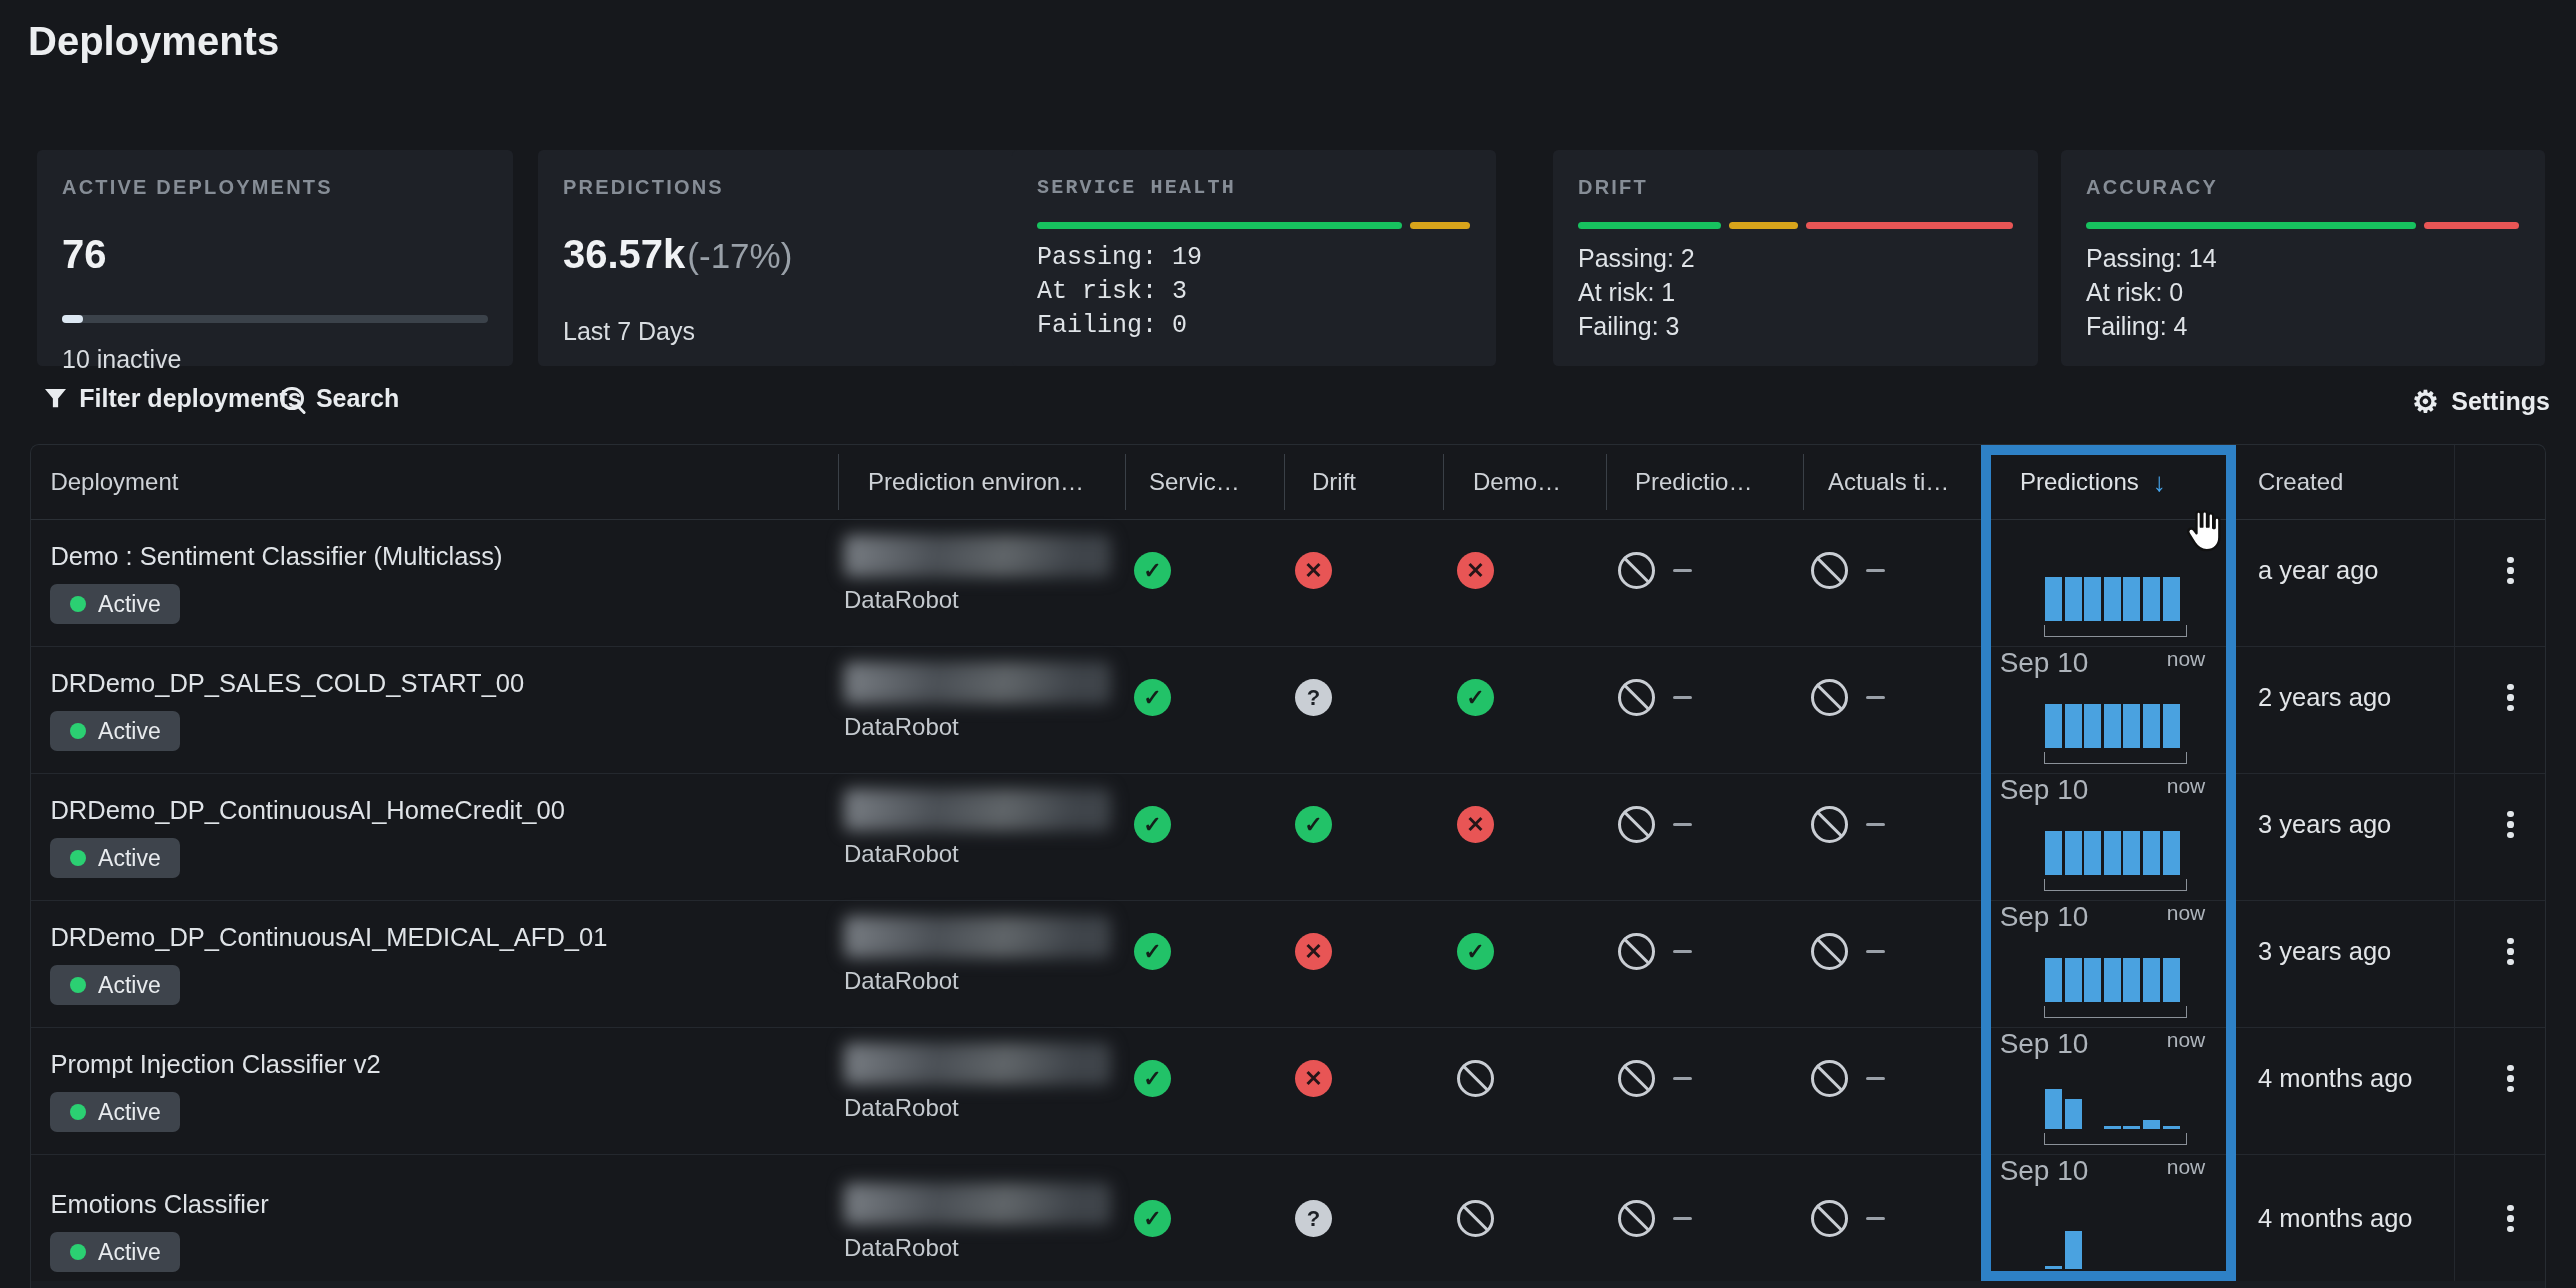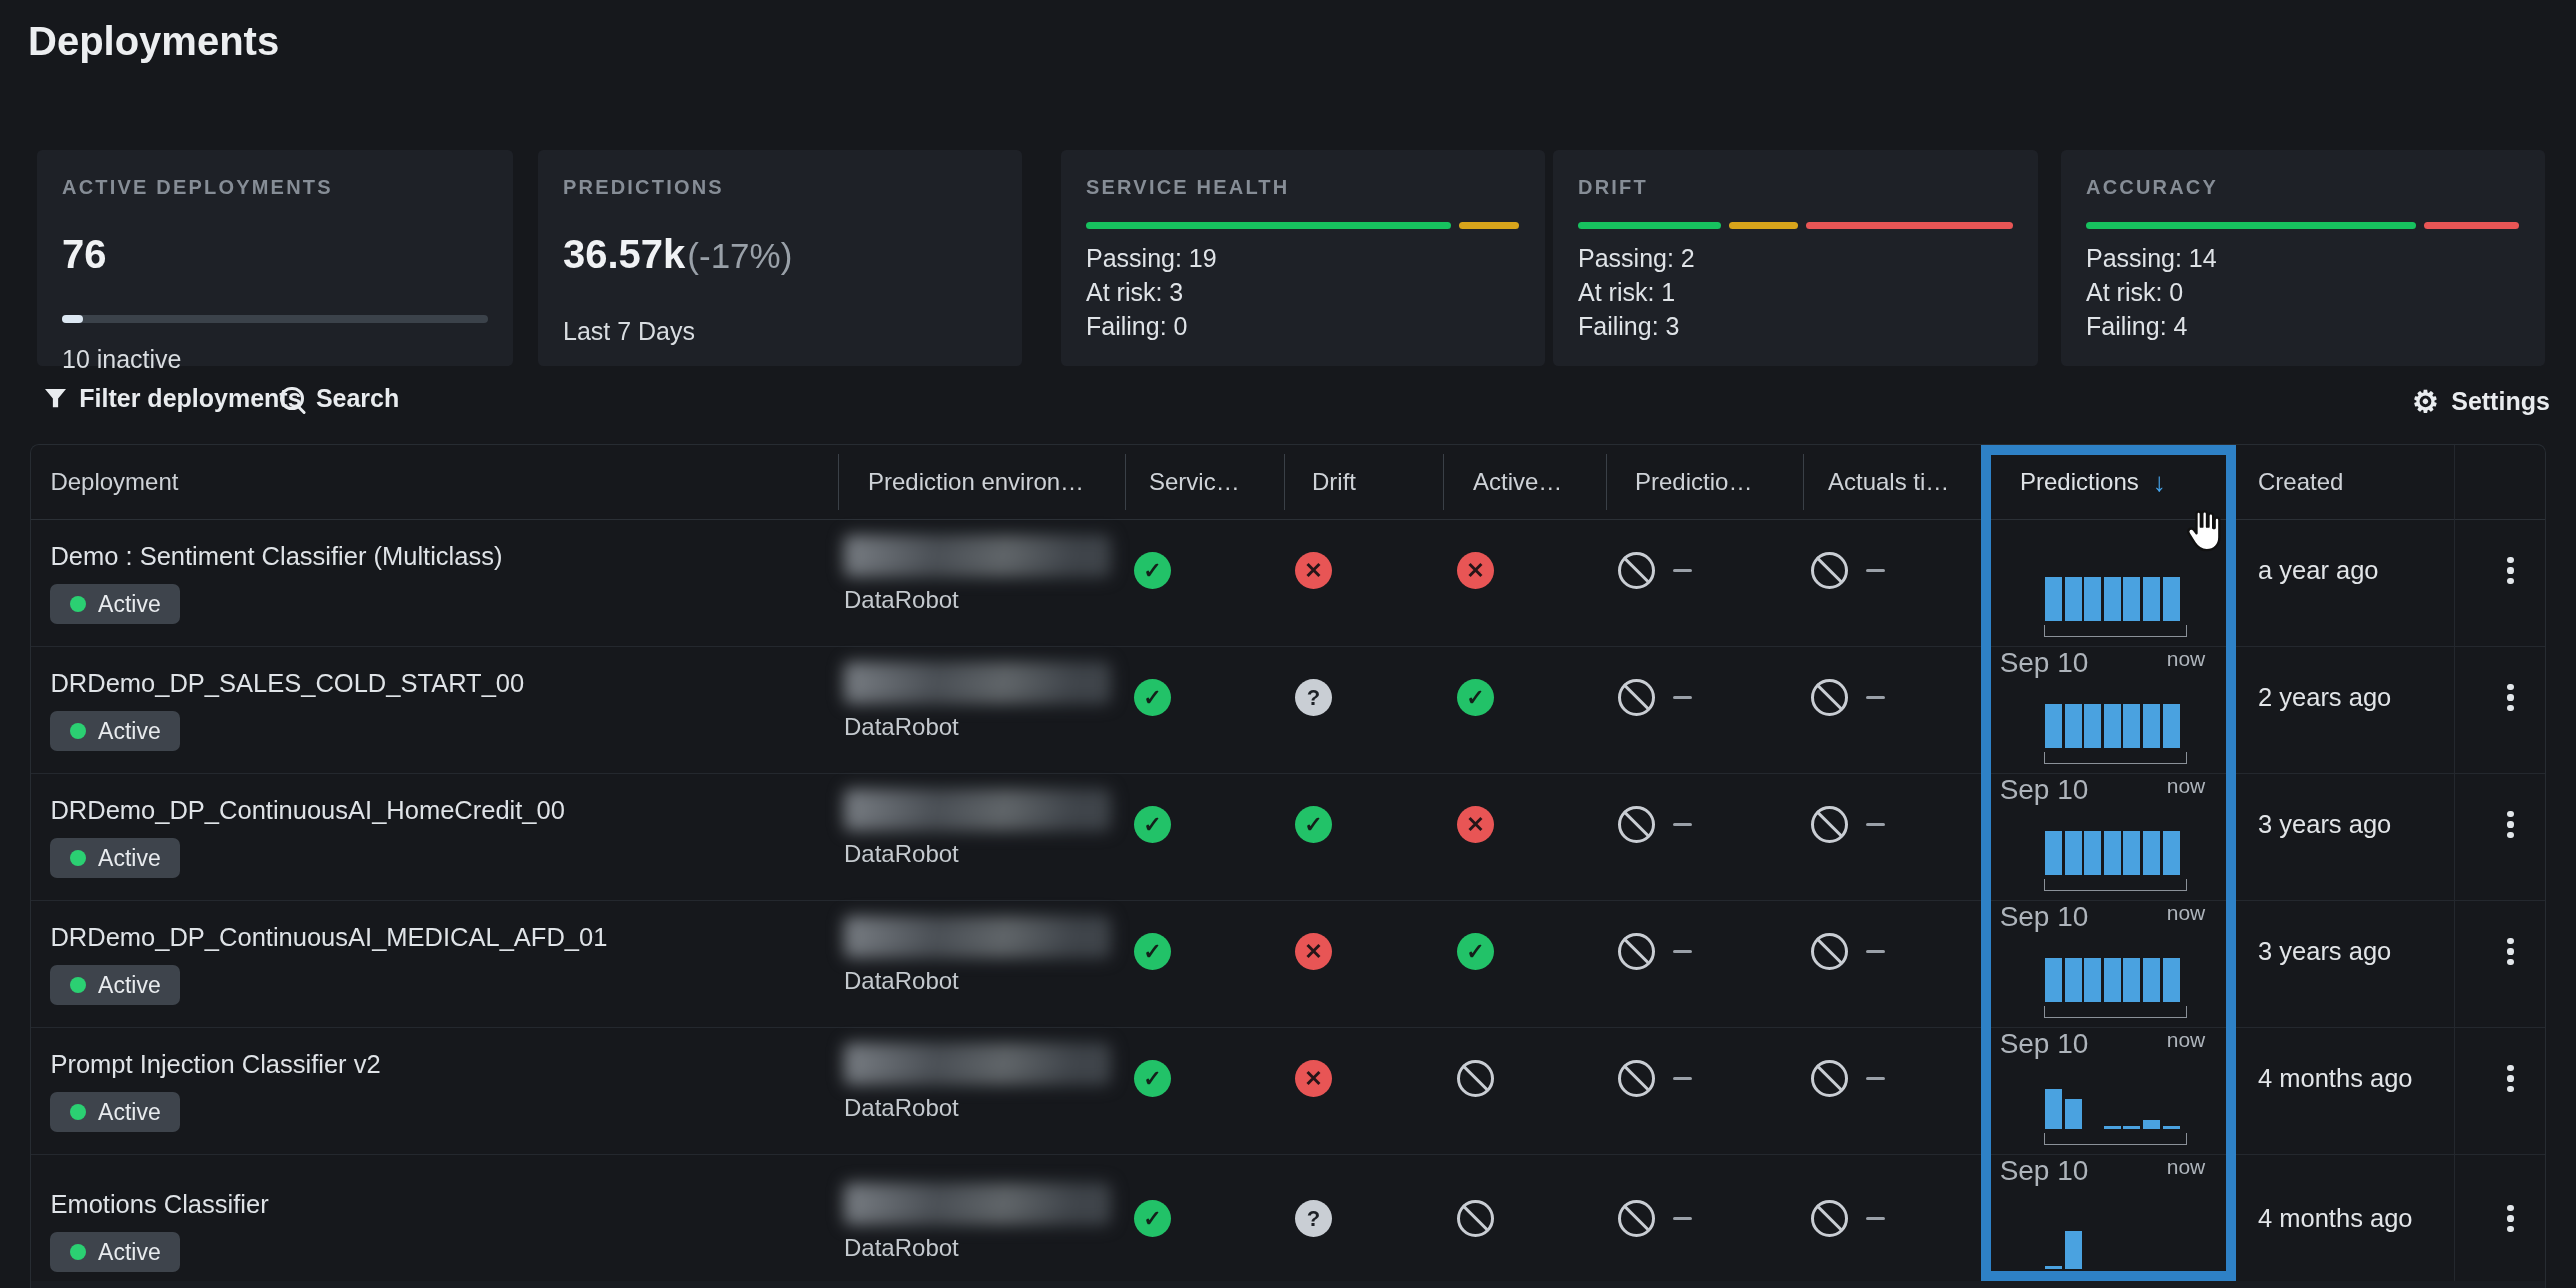"SERVICE HEALTH" div.card { font-family: none -> Liberation Mono, monospace; left: 1061px -> 1012px }
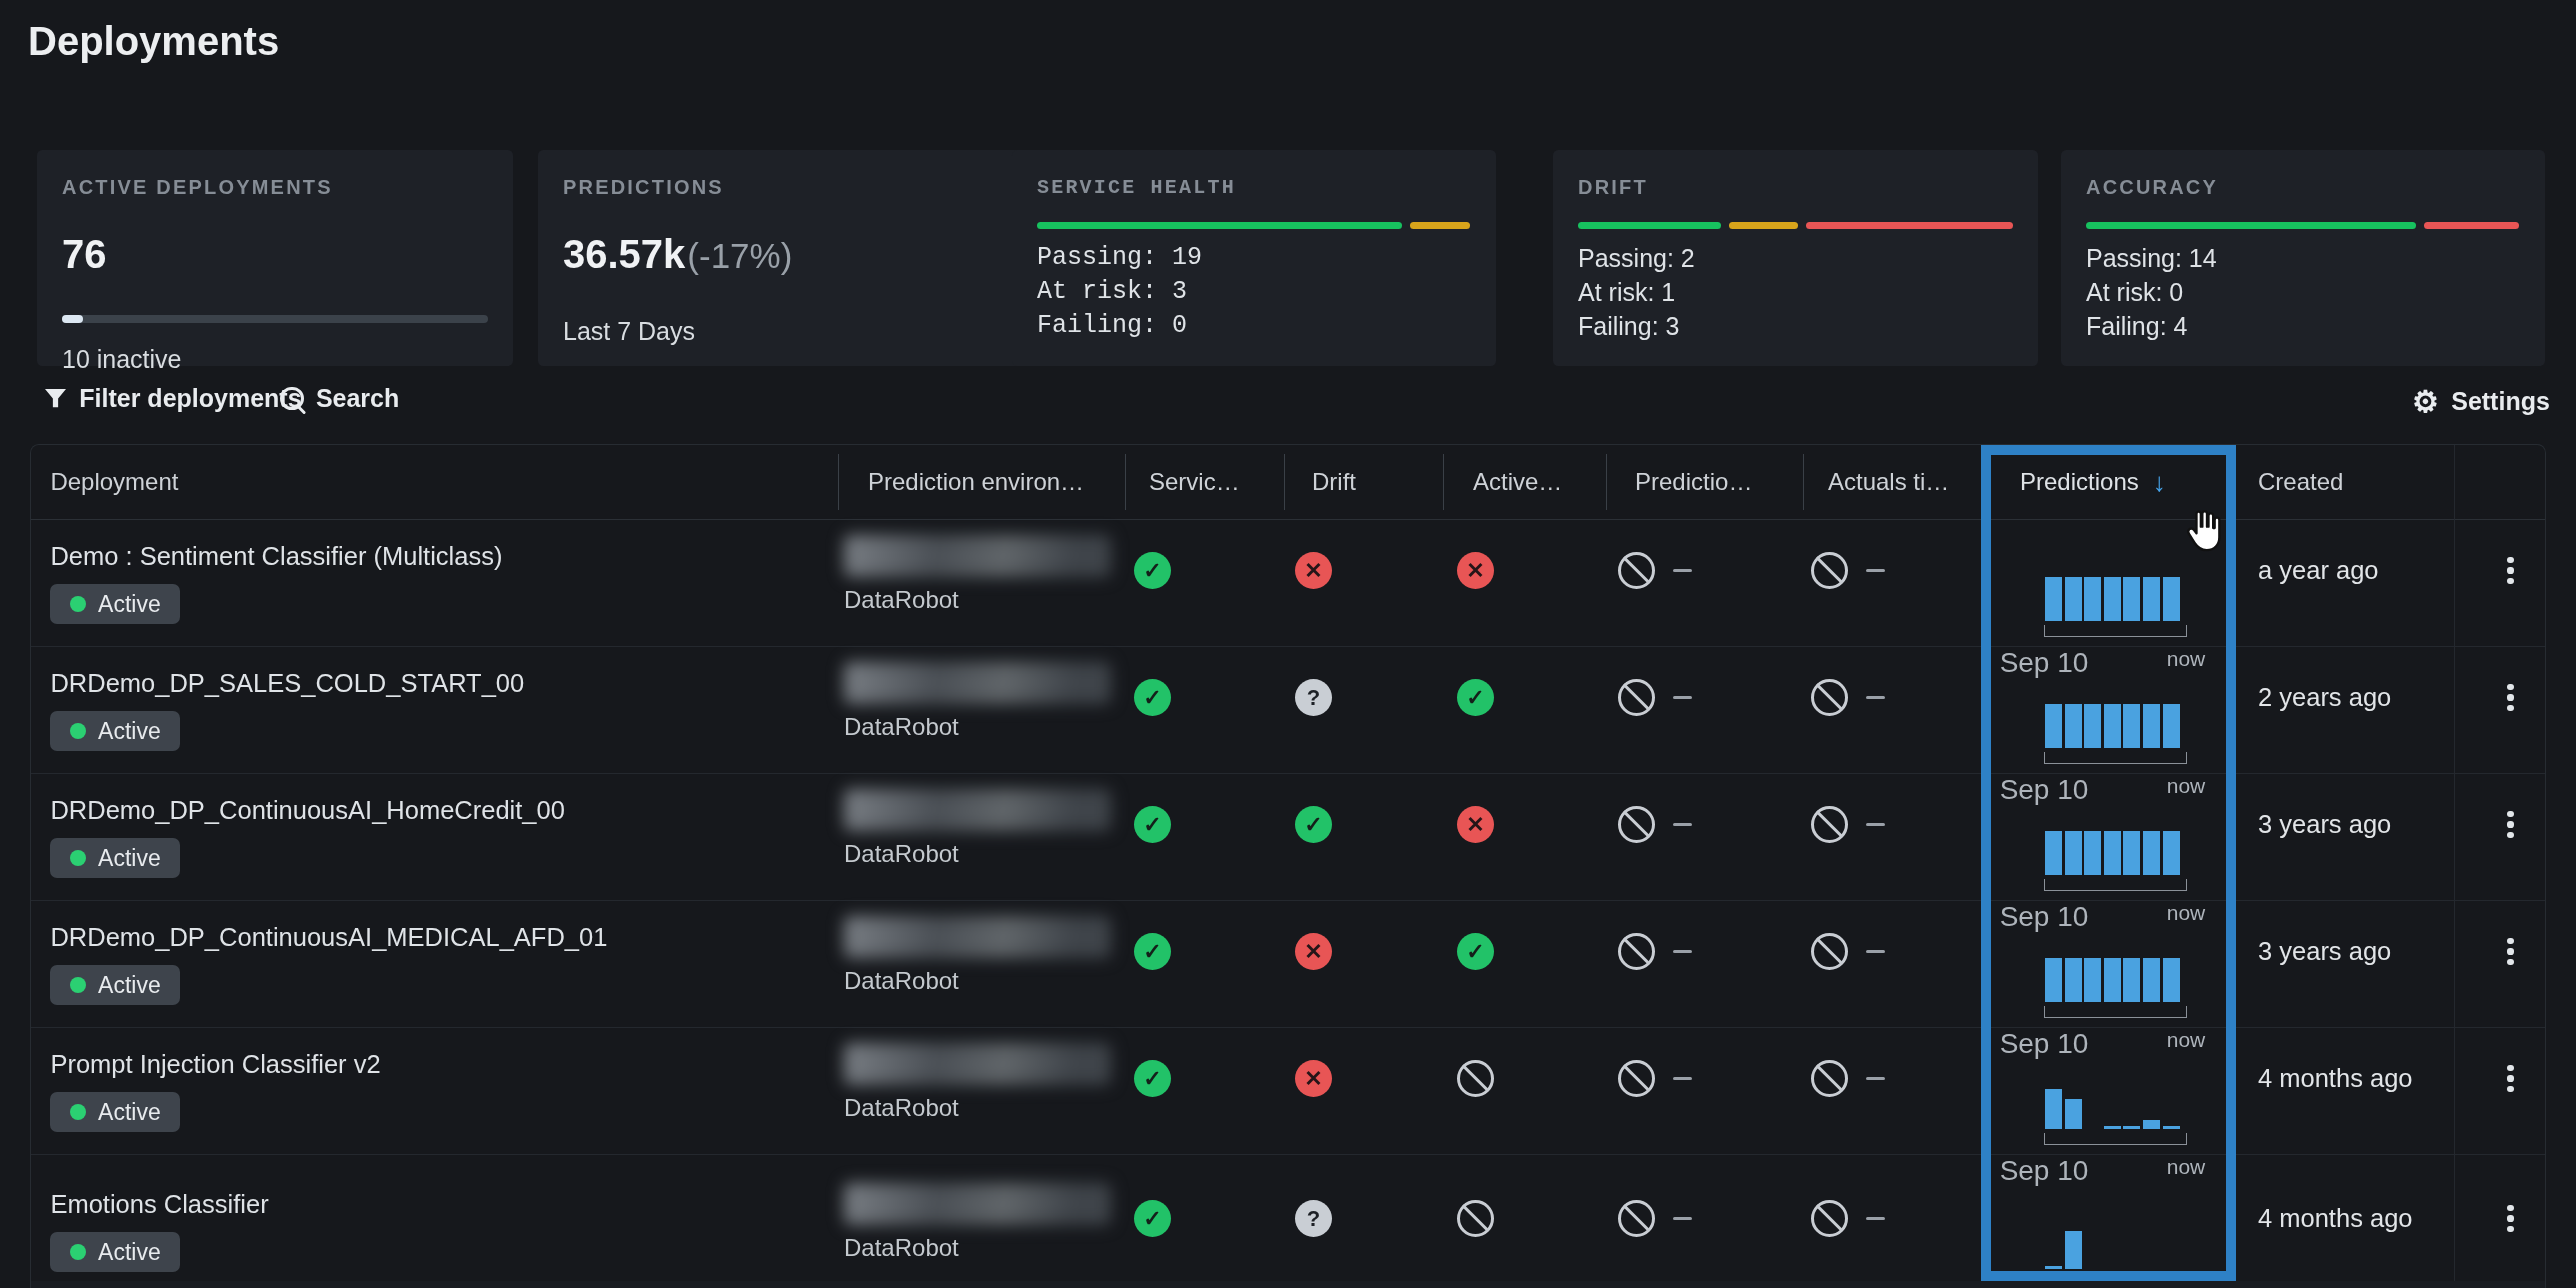"Active…" span { text: Active -> Demo }
